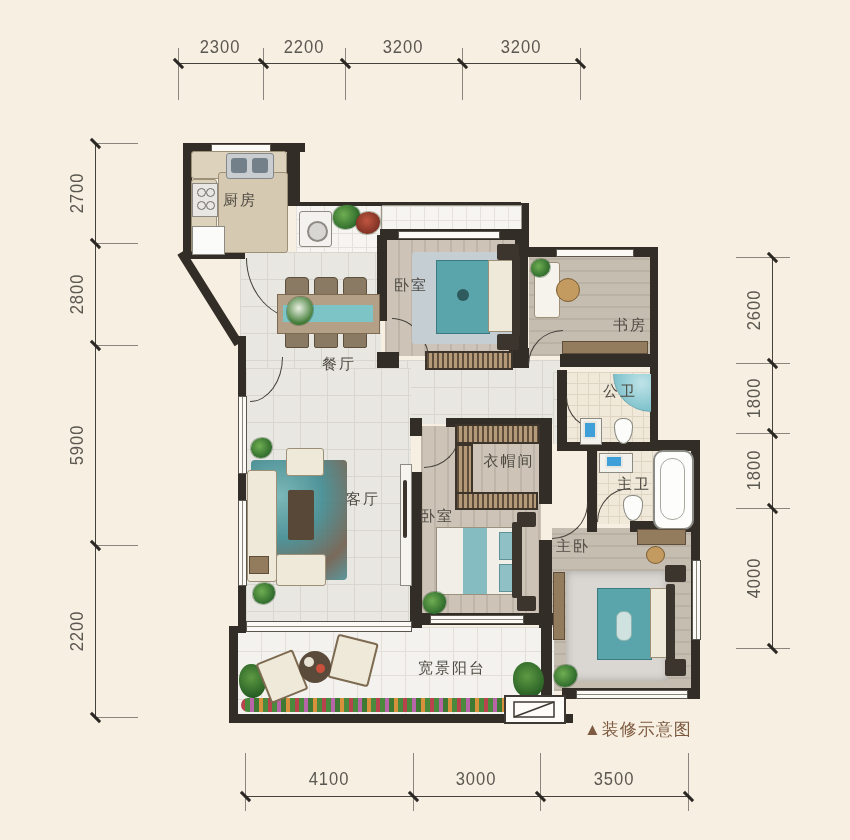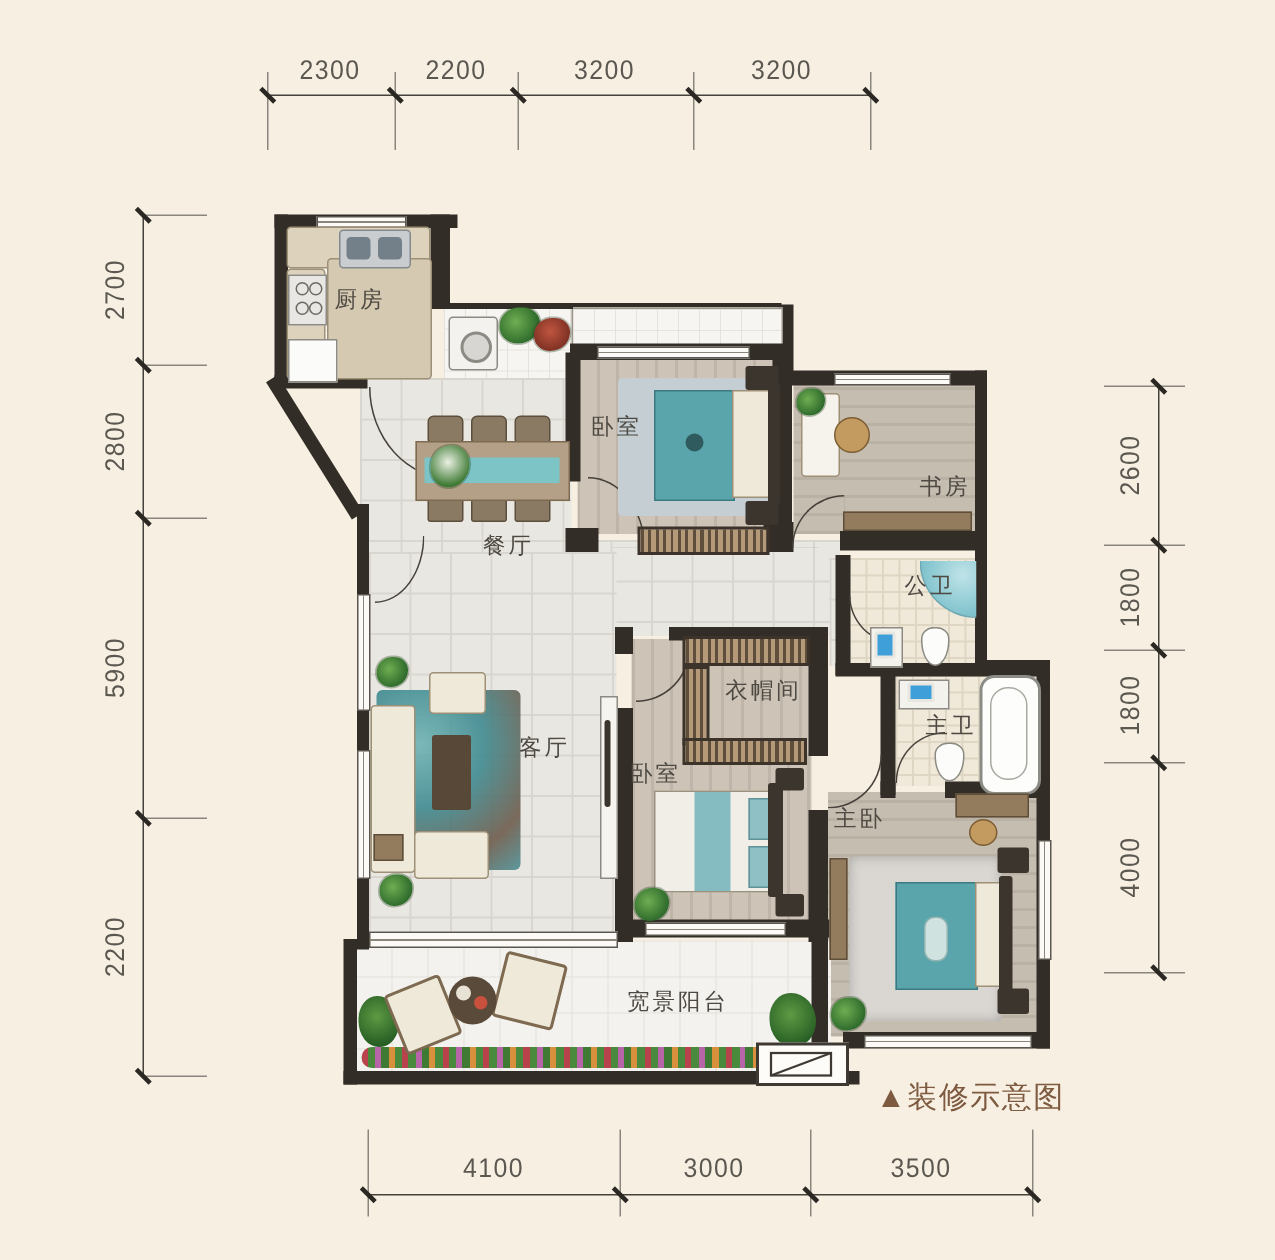"▲装修示意图" .caption { font-size: 20px -> 17px }
